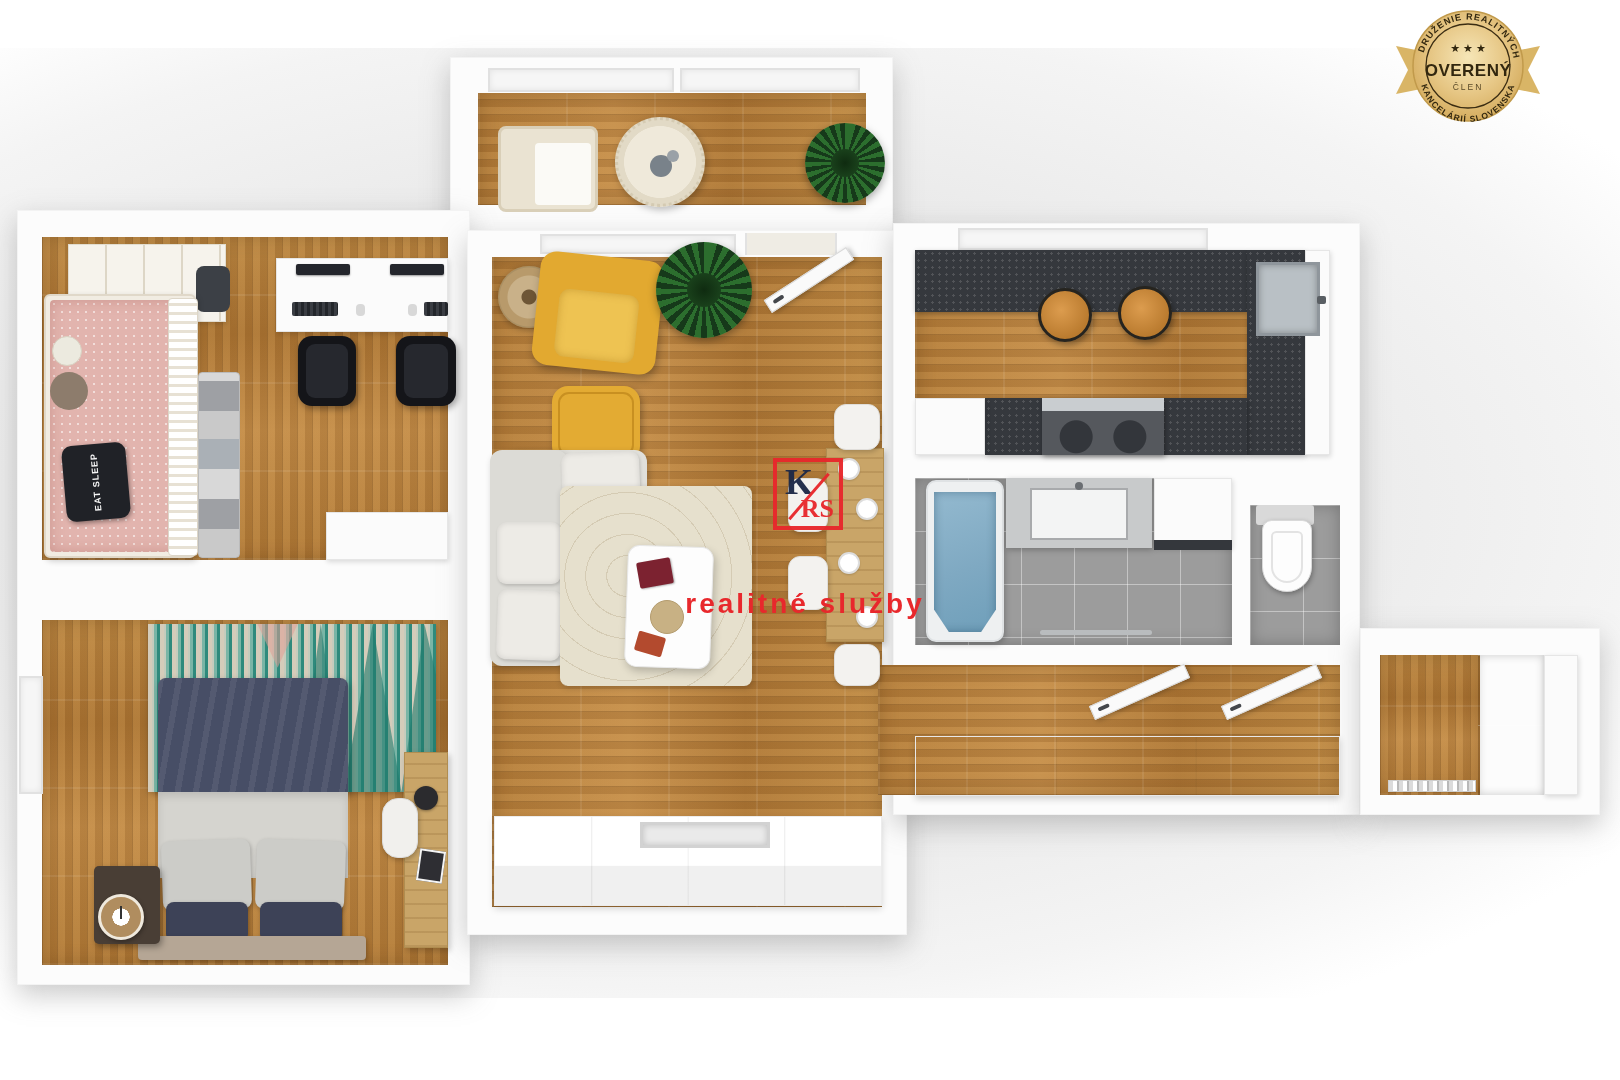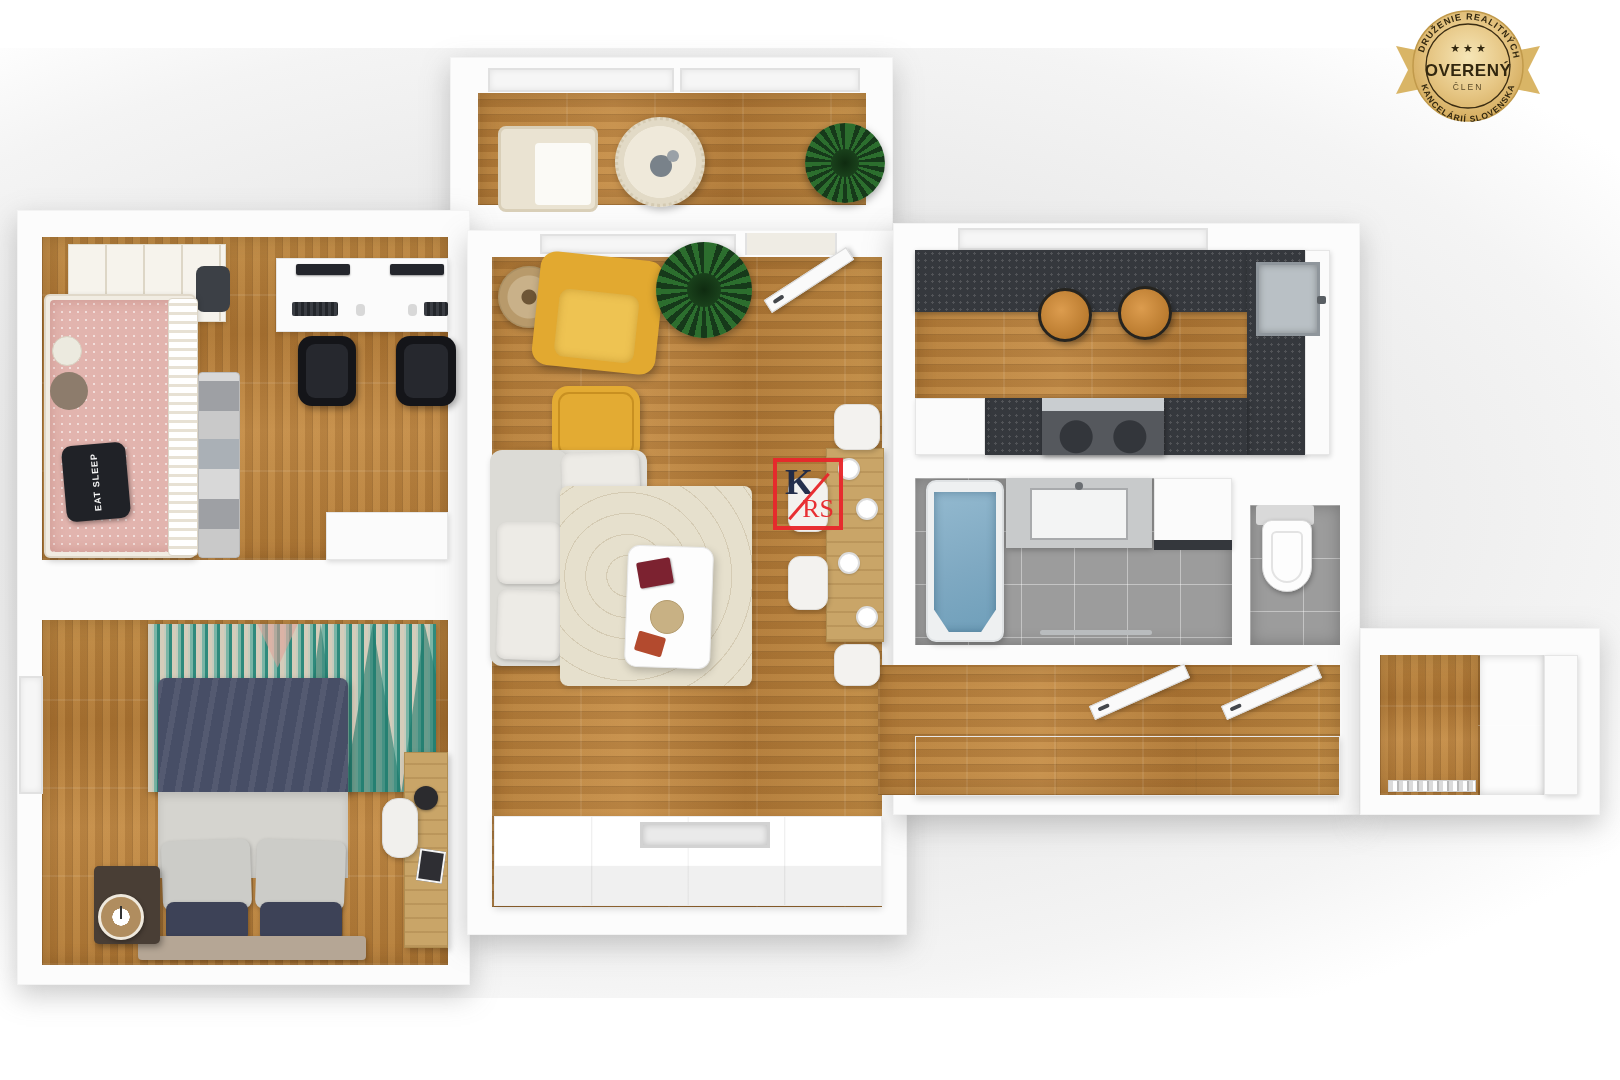"RS" .wm-rs { font-weight: normal -> bold }
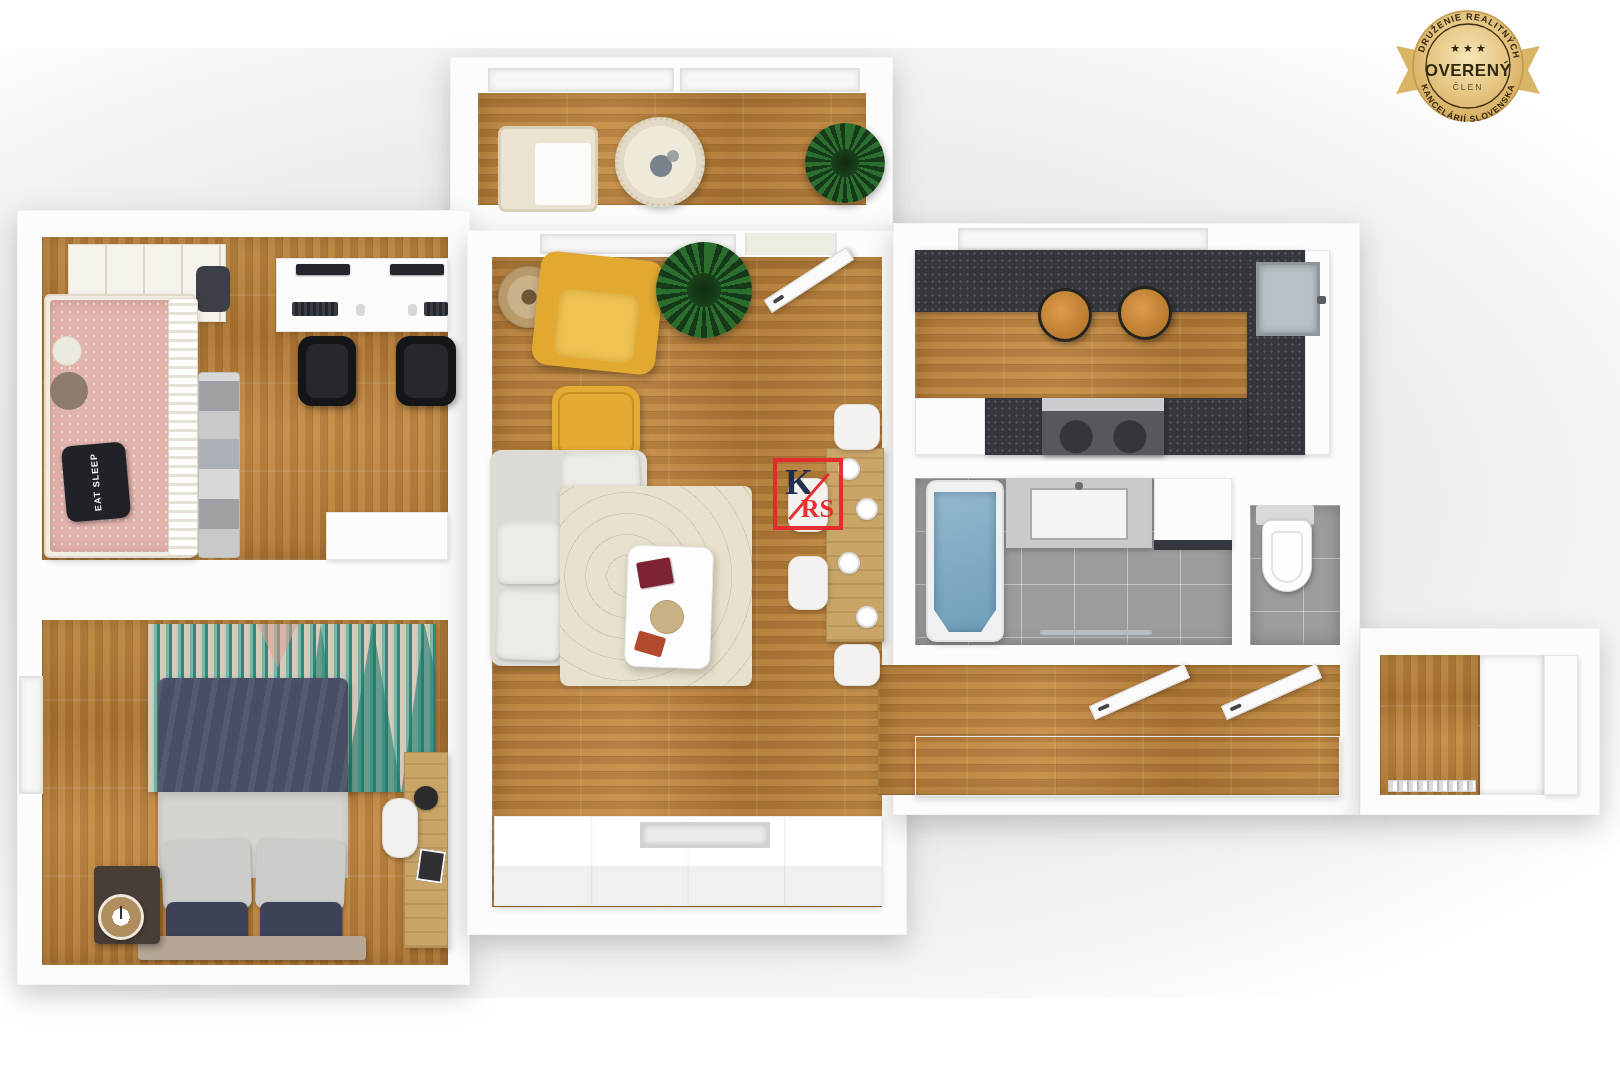"realitné služby" div.wm-tag { html: none -> <div>realitné služby</div> }
